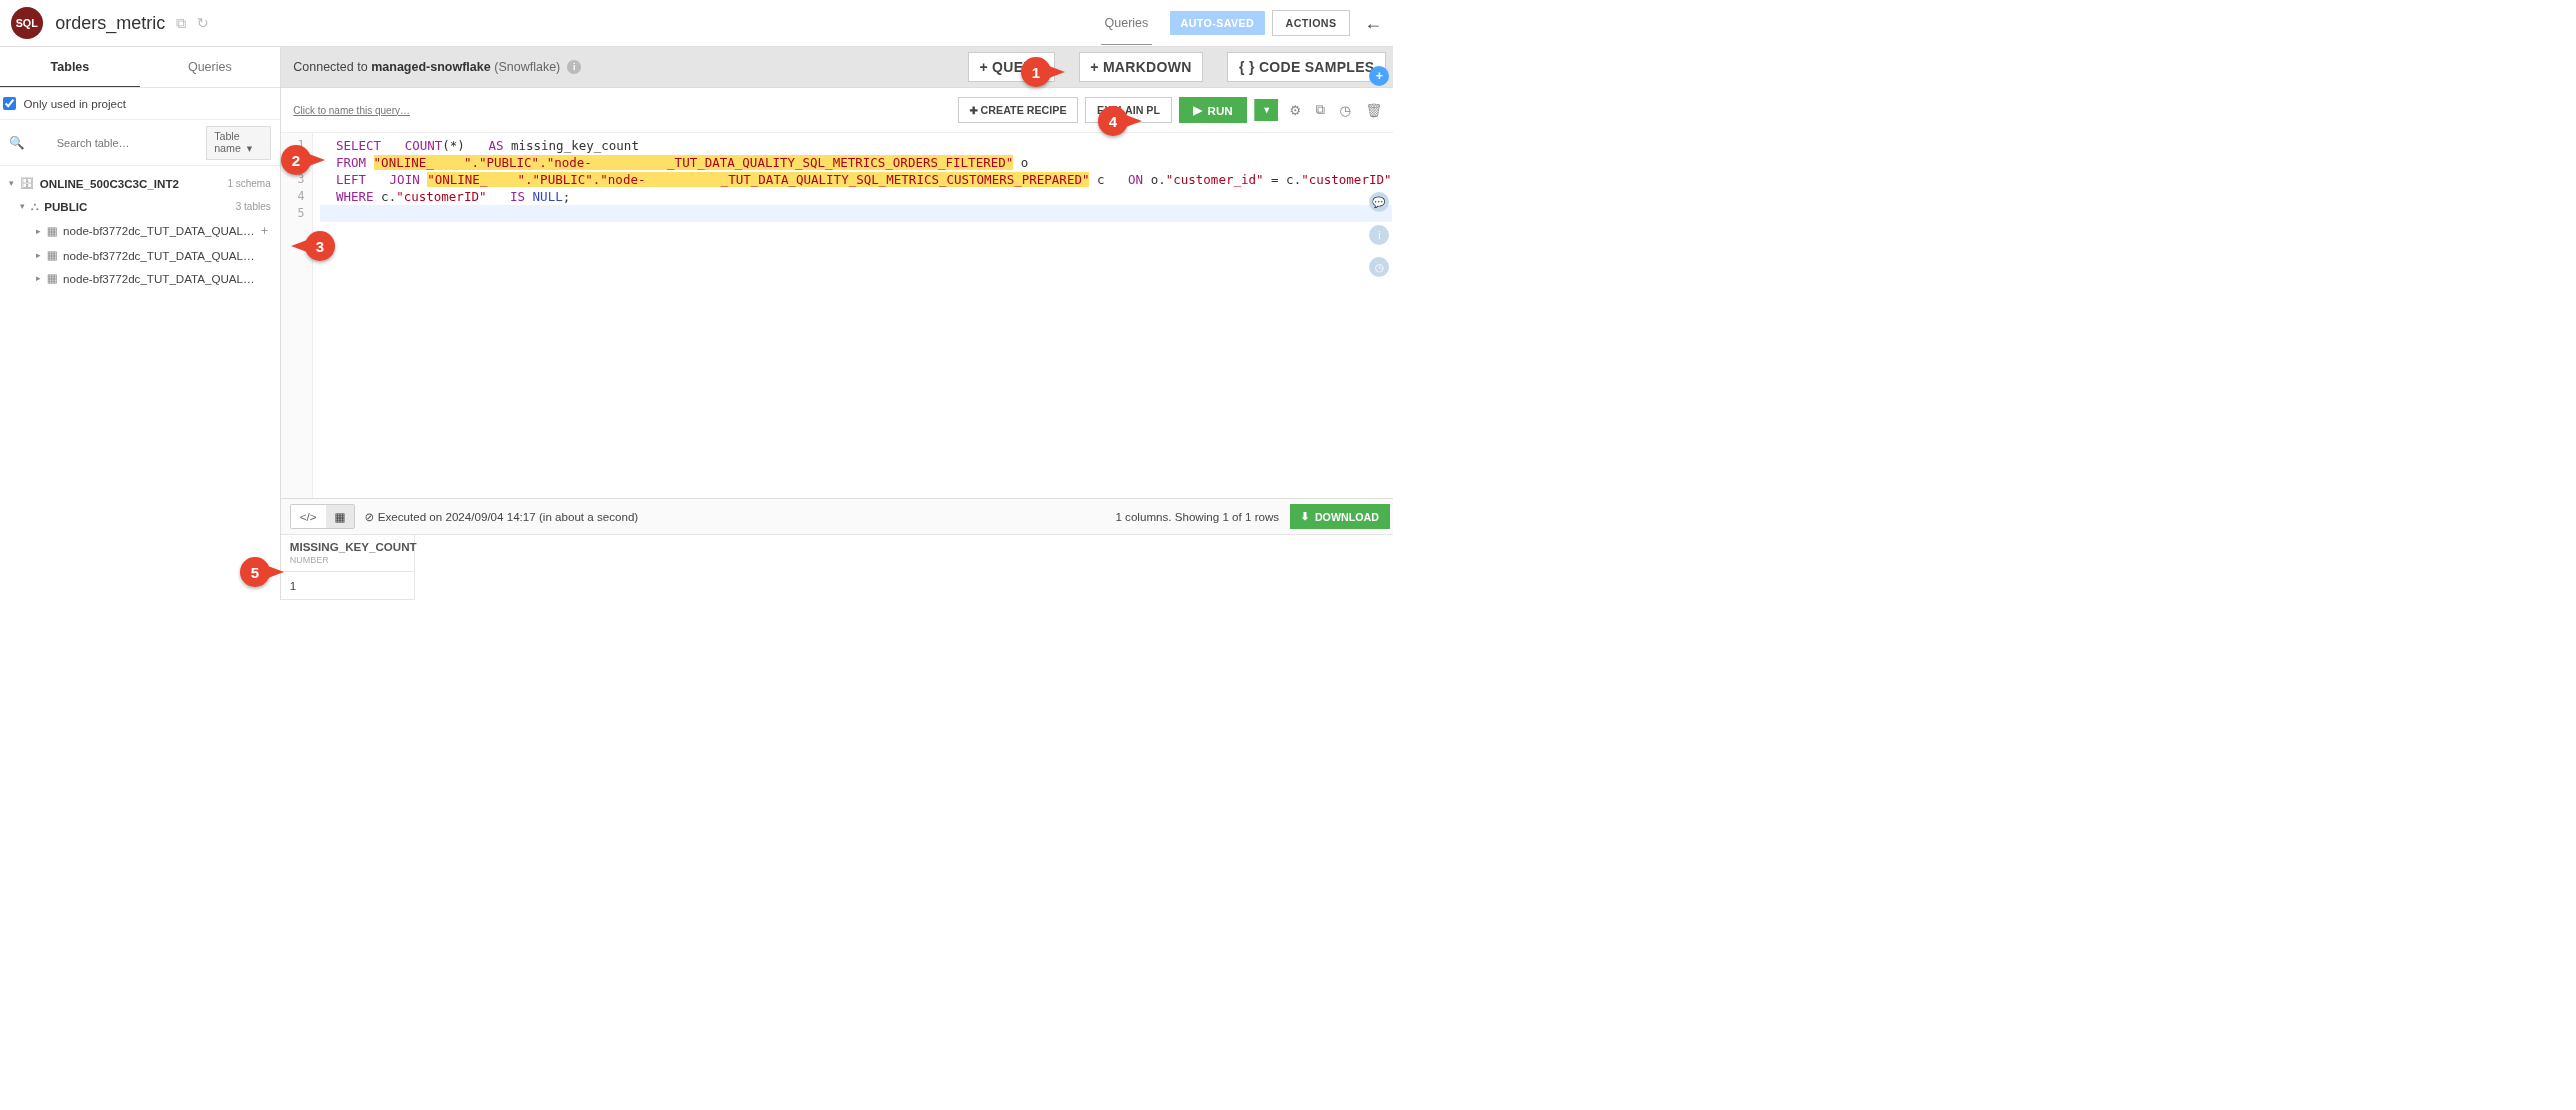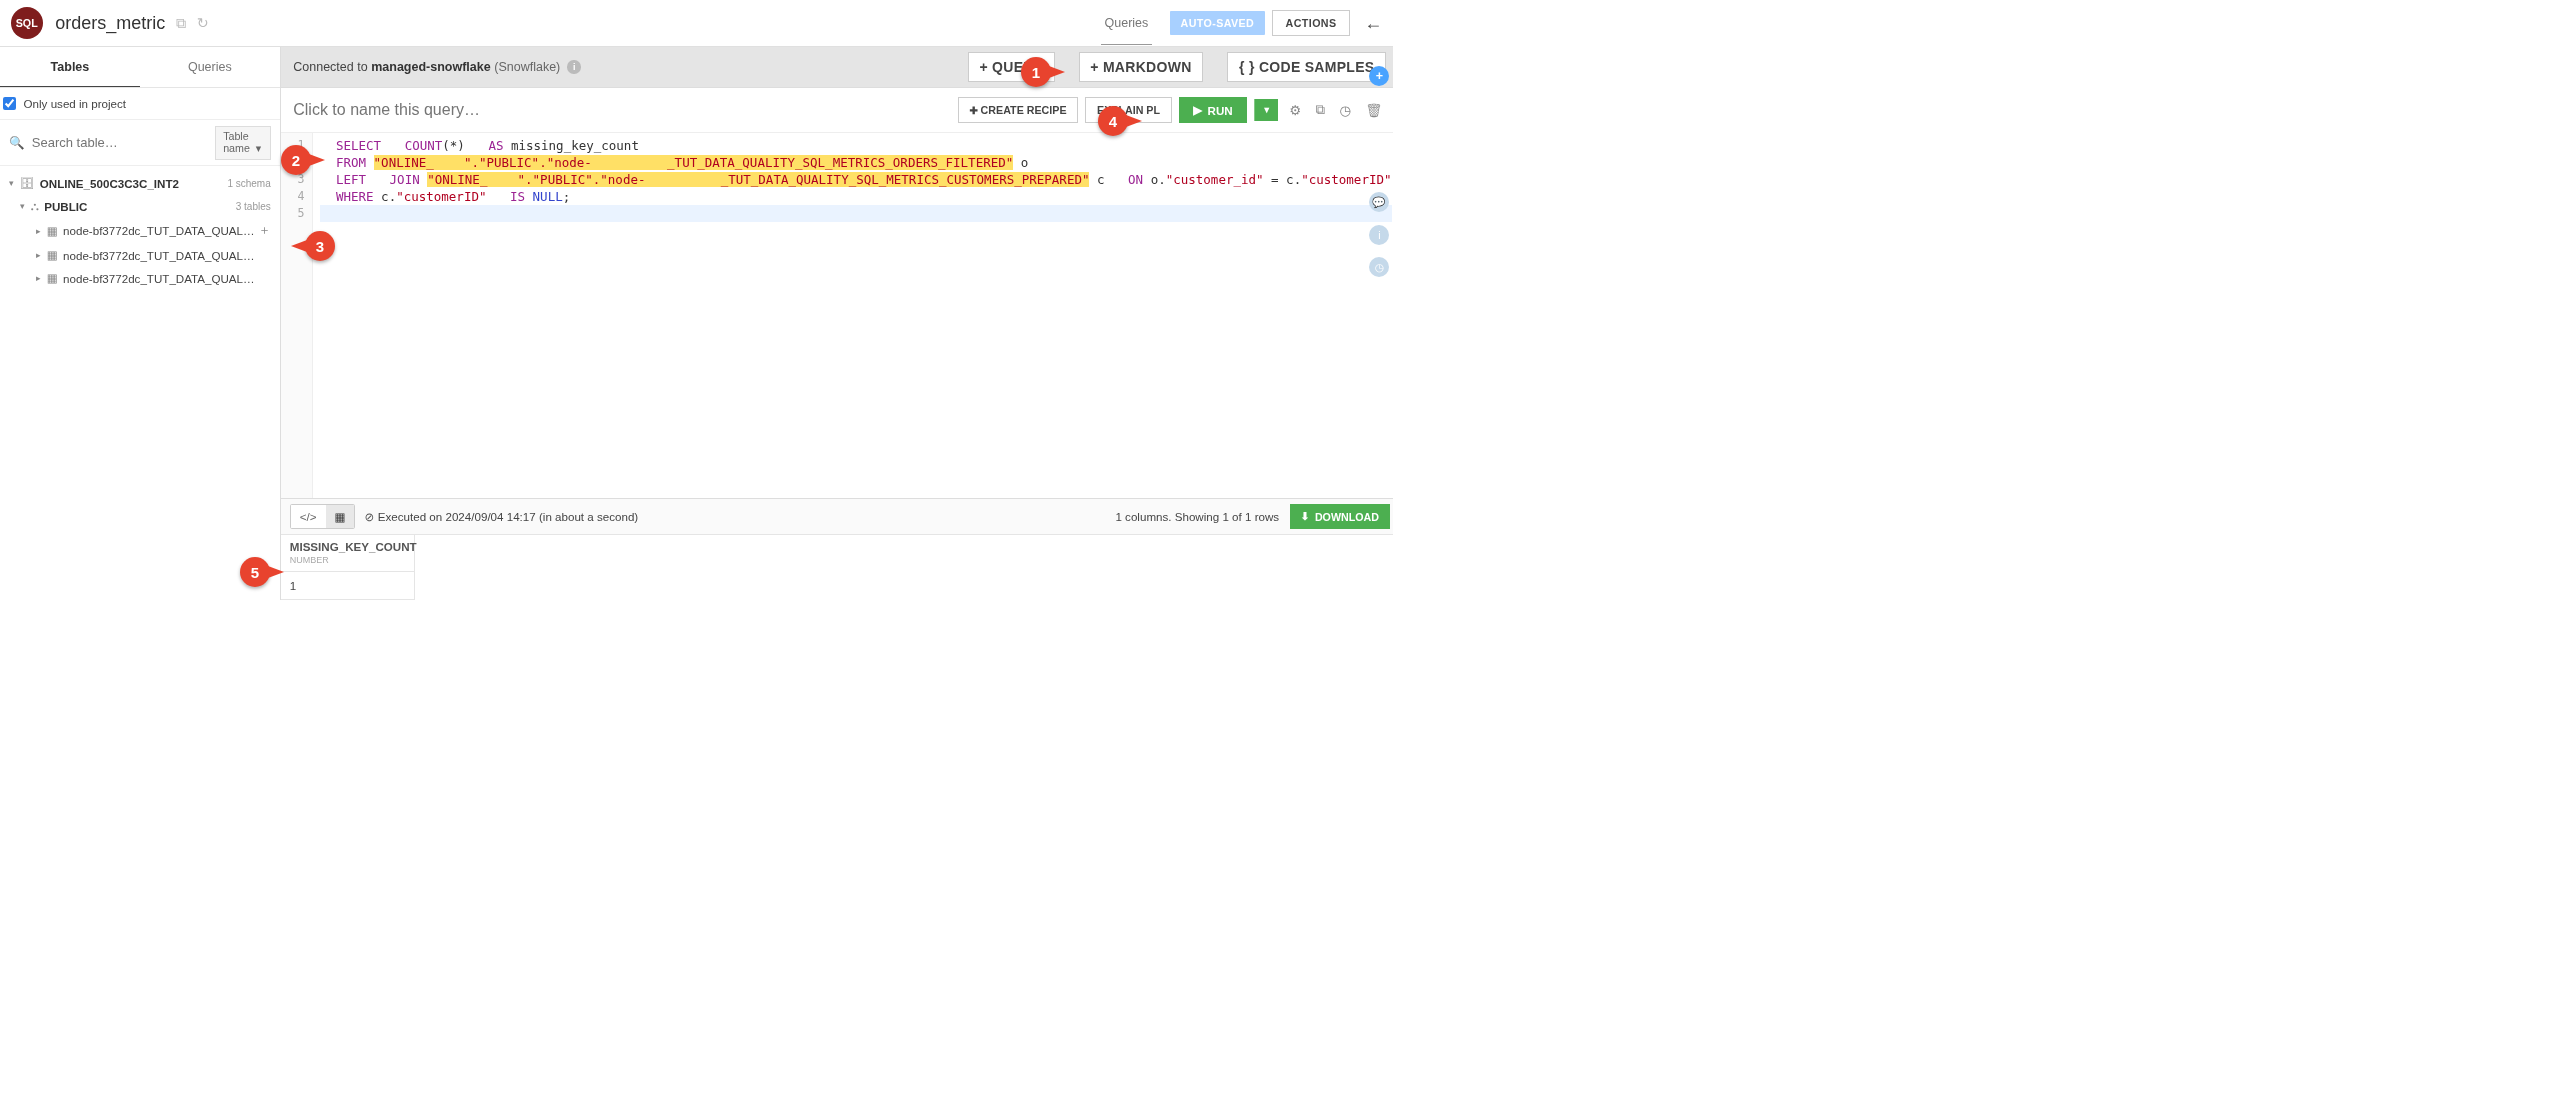"Click to name this query…" .query-name-input { font-size: 16px -> 10px; text-decoration: none -> underline }
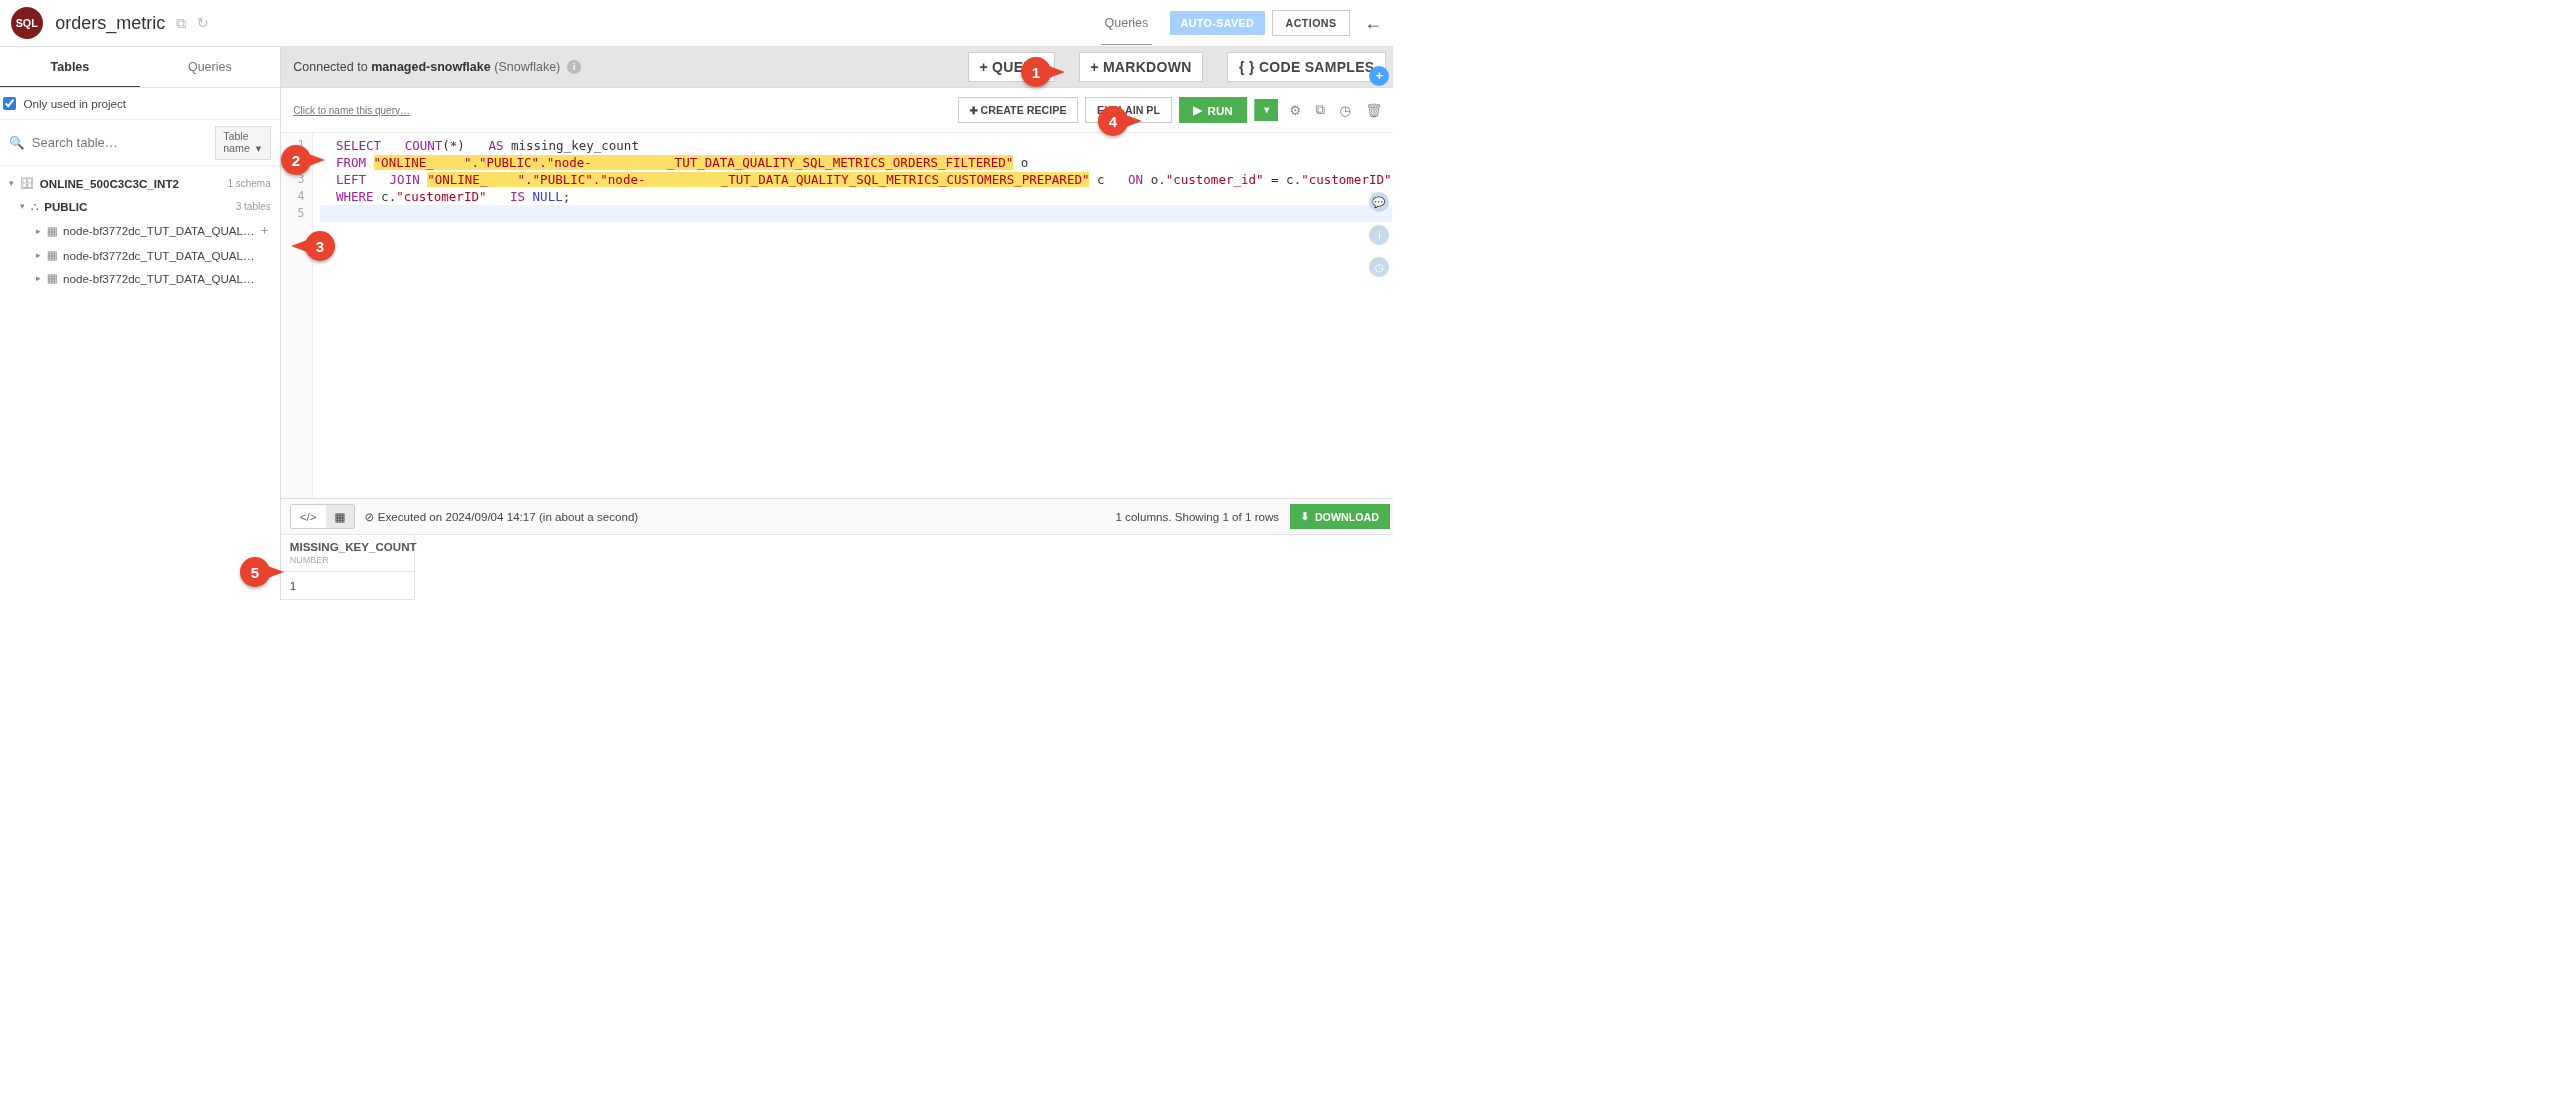"Search table…" .search-input { font-size: 13px -> 11px; margin-left: none -> 25px }
